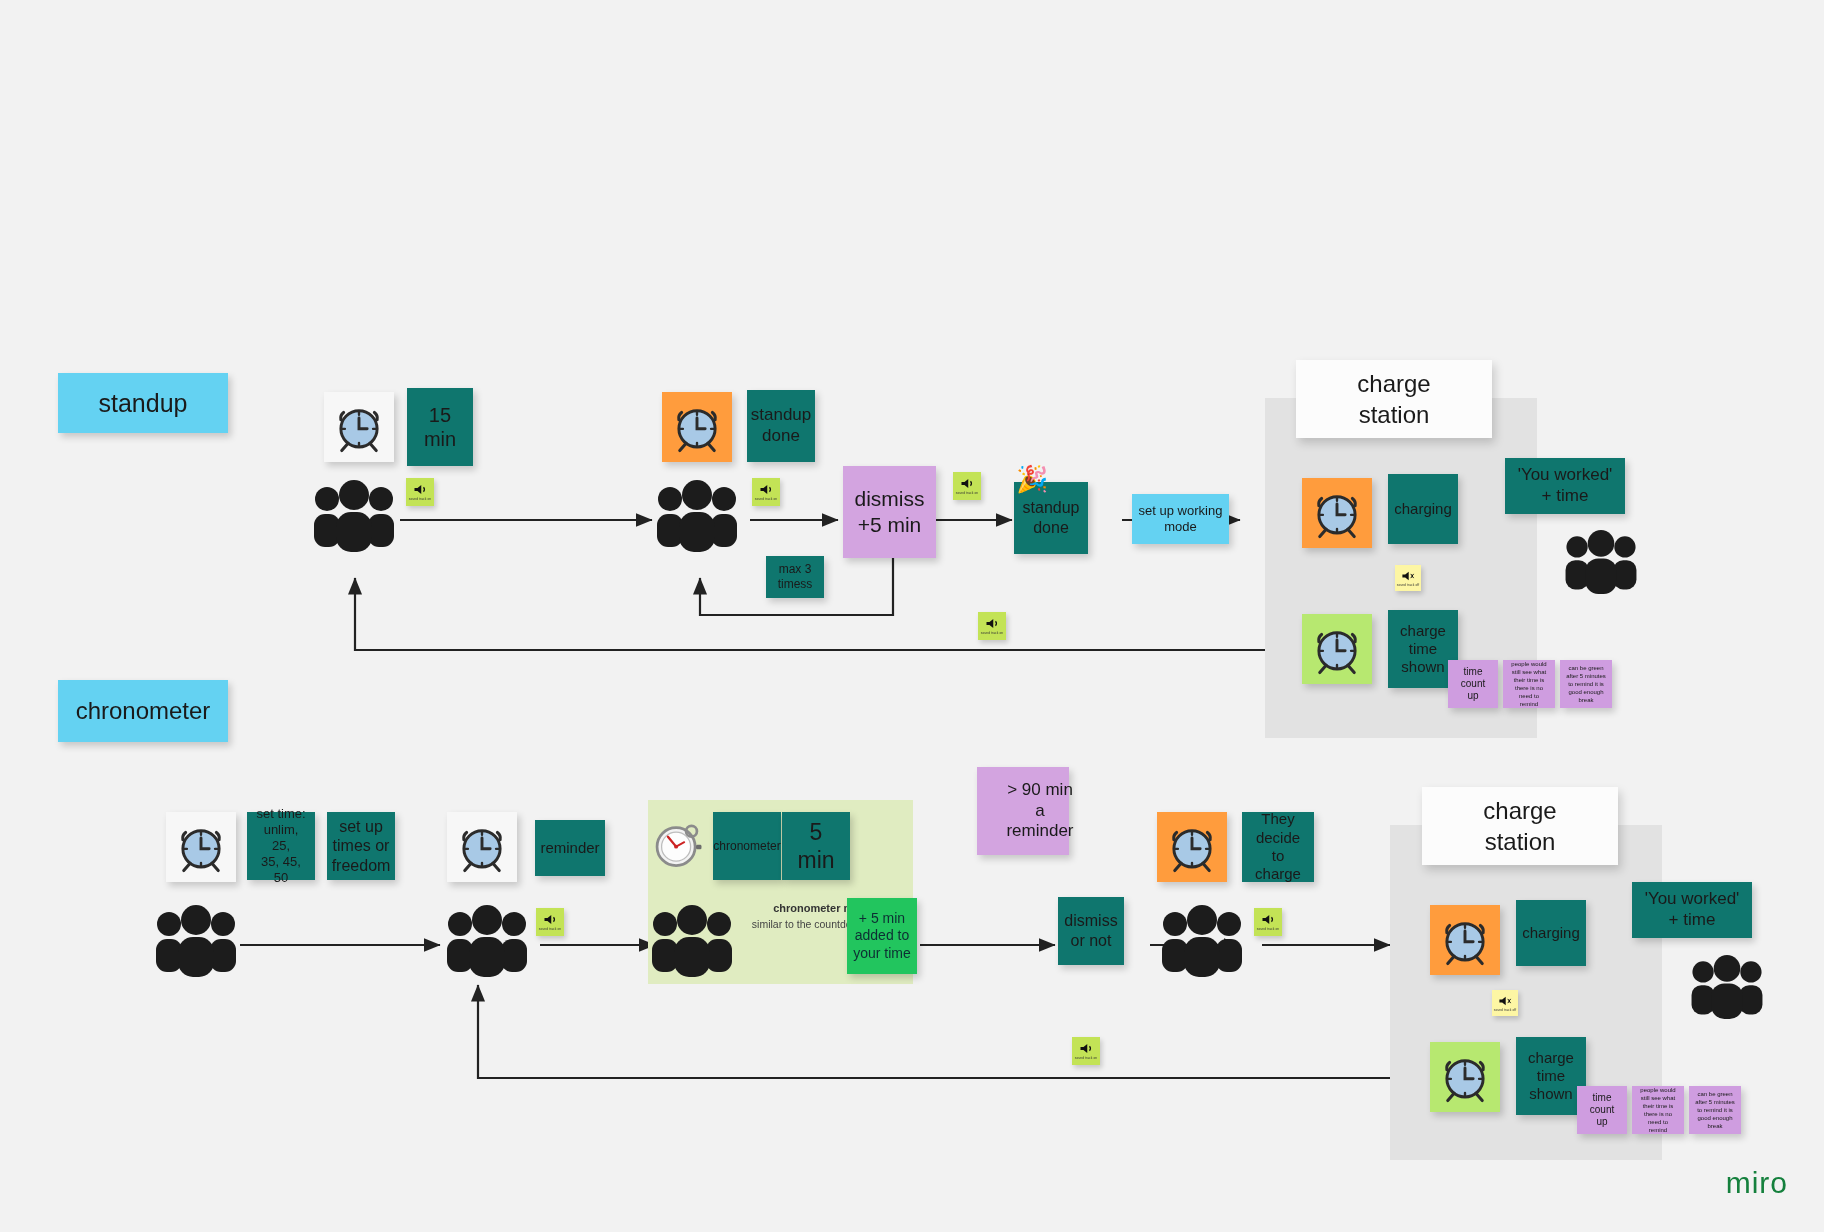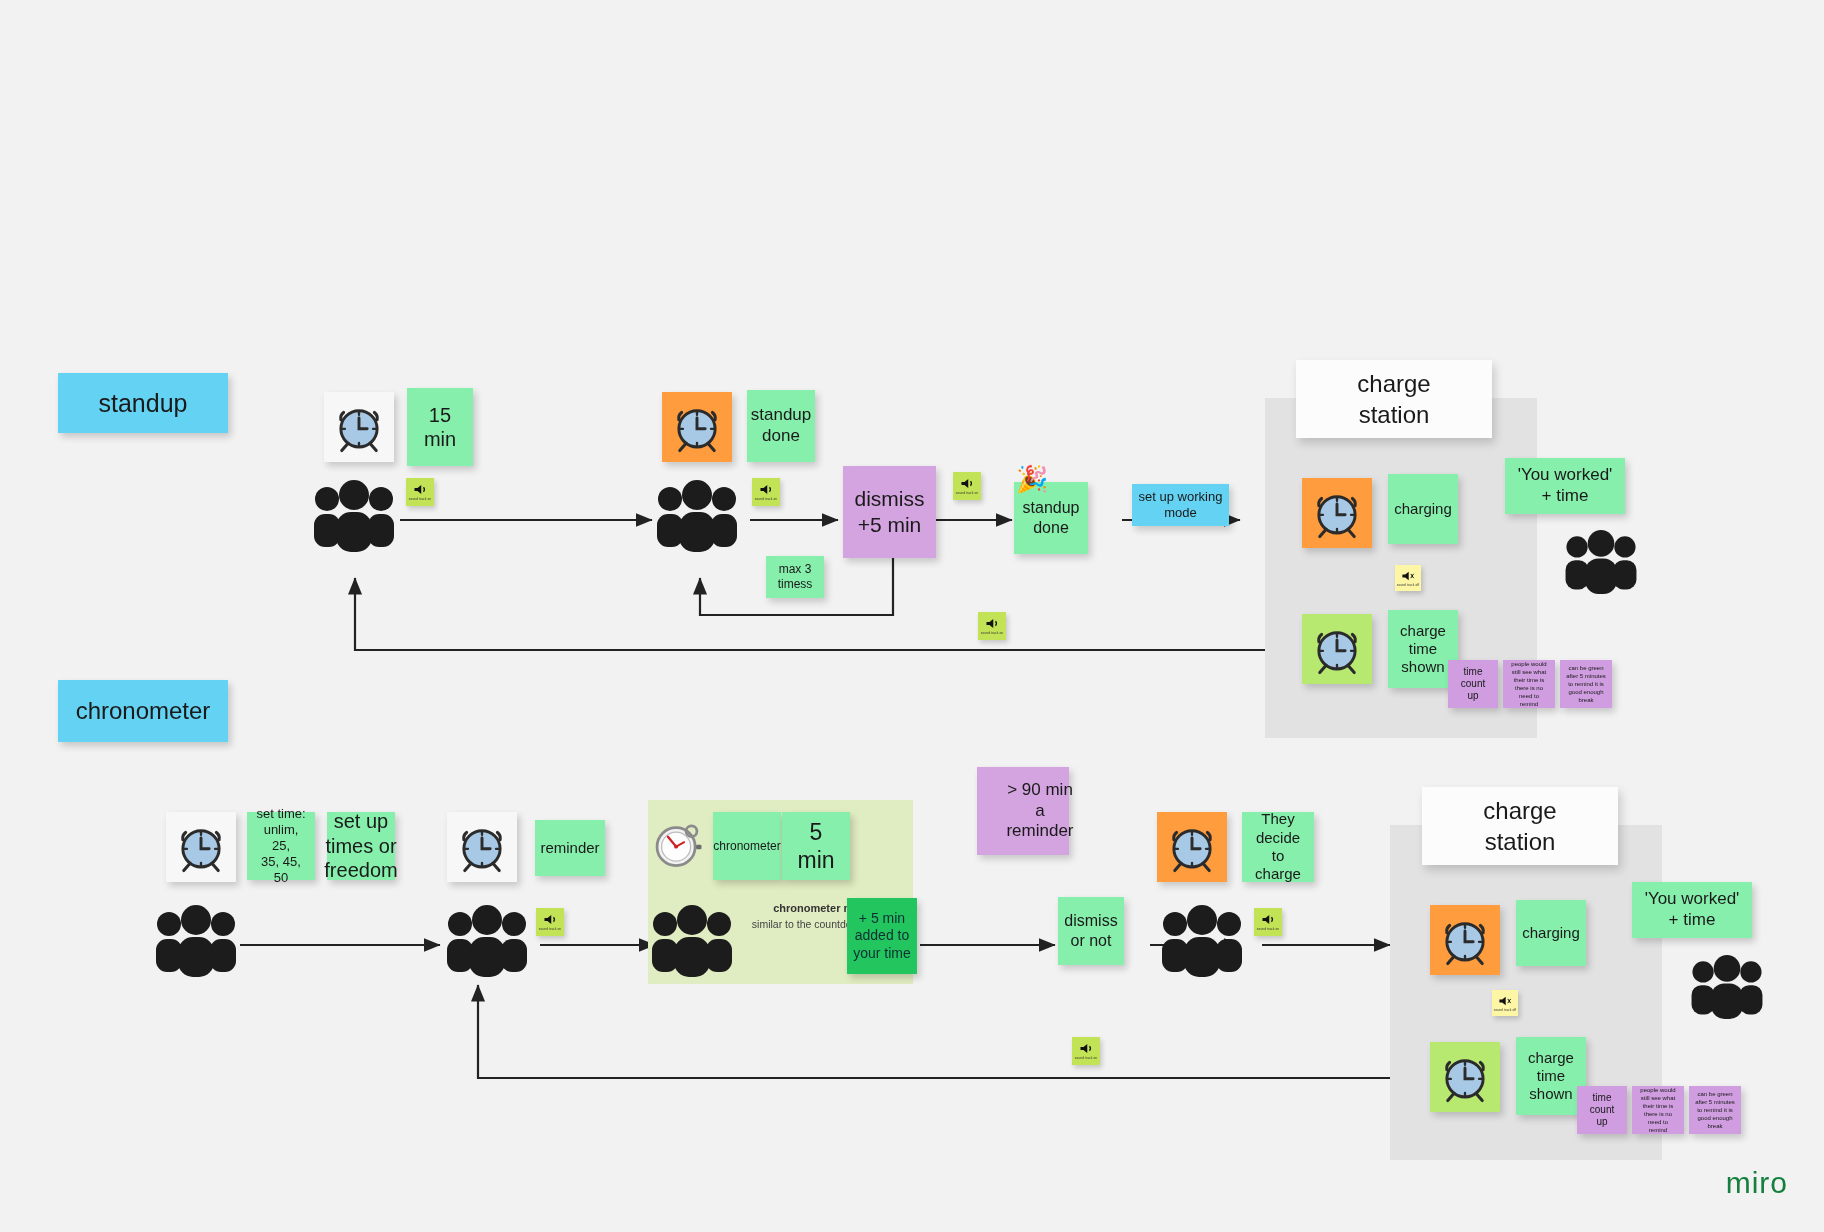"15" .yellow { background: #86efac -> #0f766e }
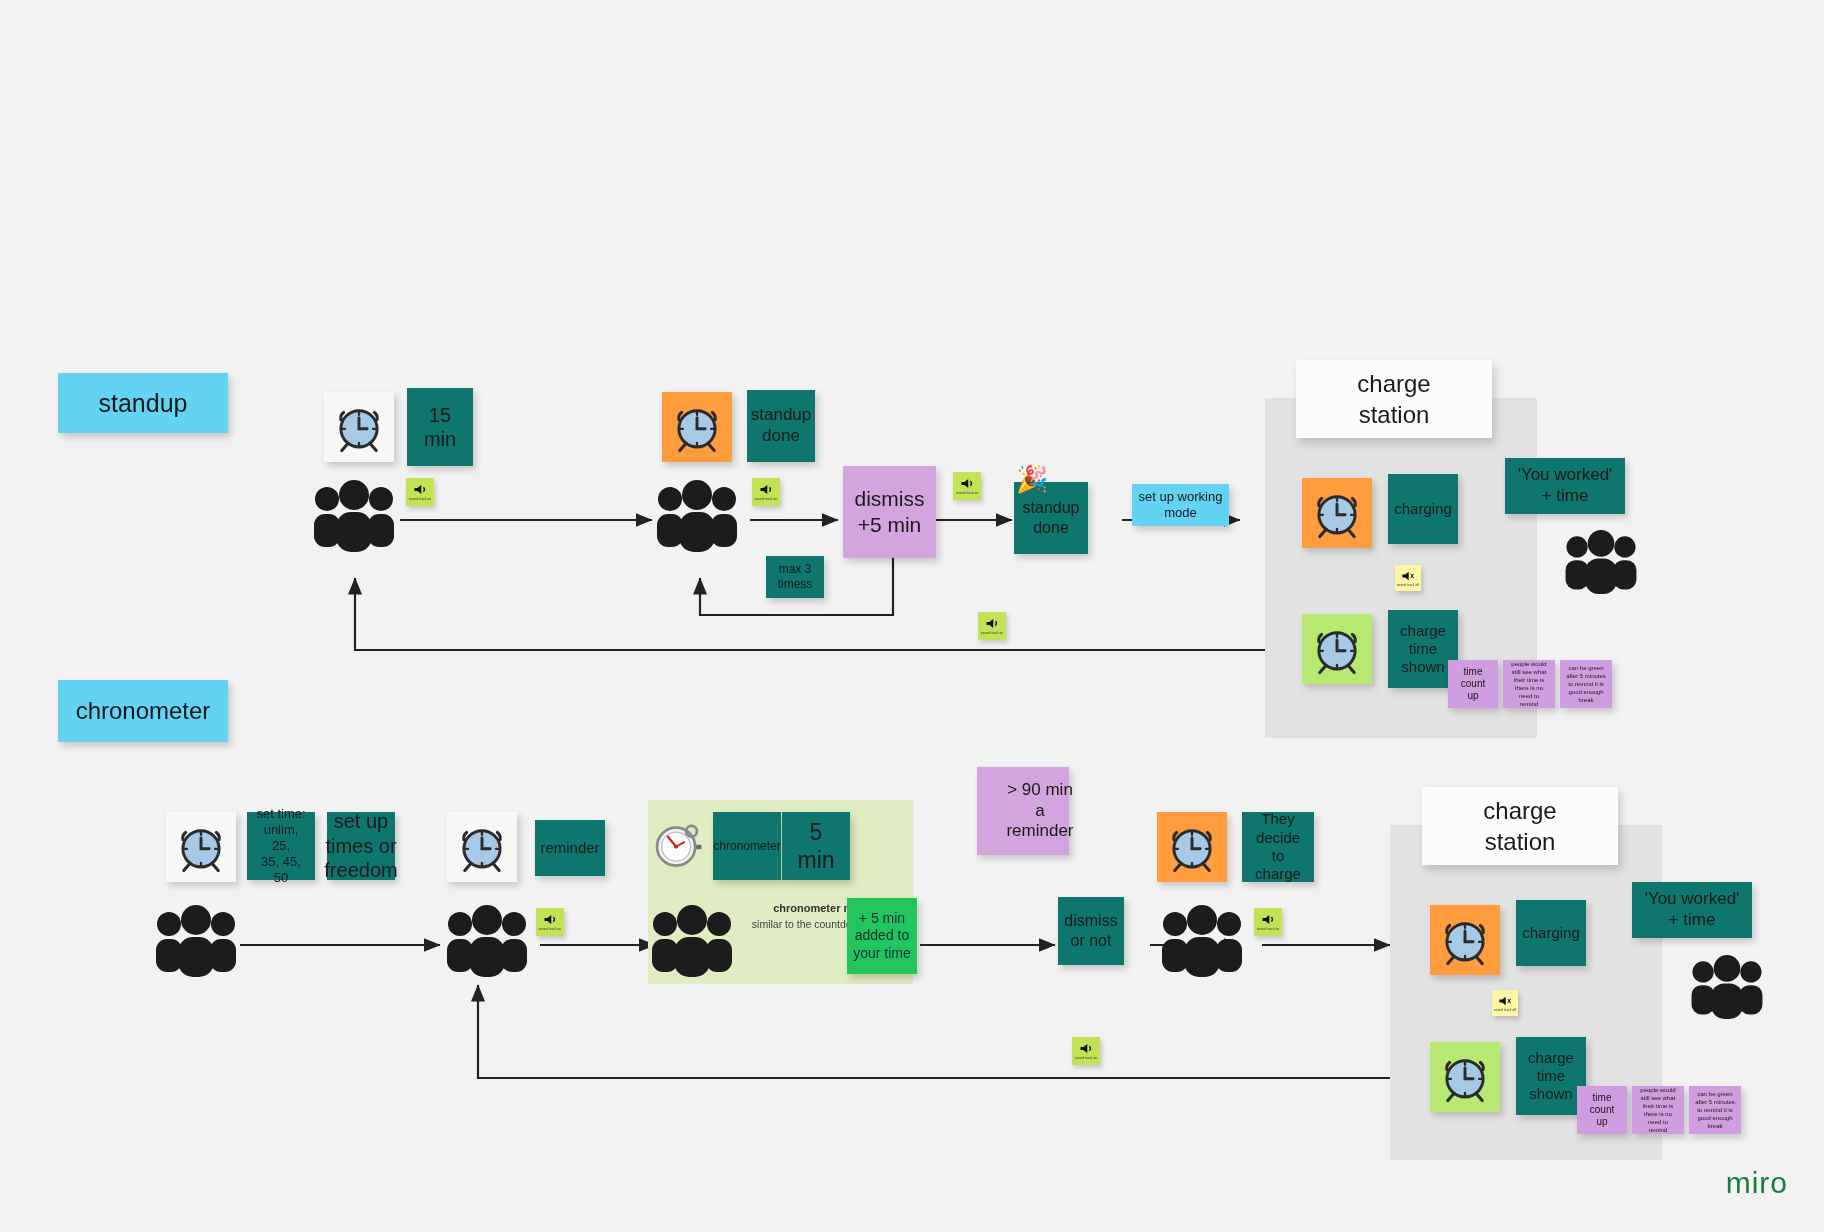"set up working" div.note { height: 42px -> 50px; top: 484px -> 494px }
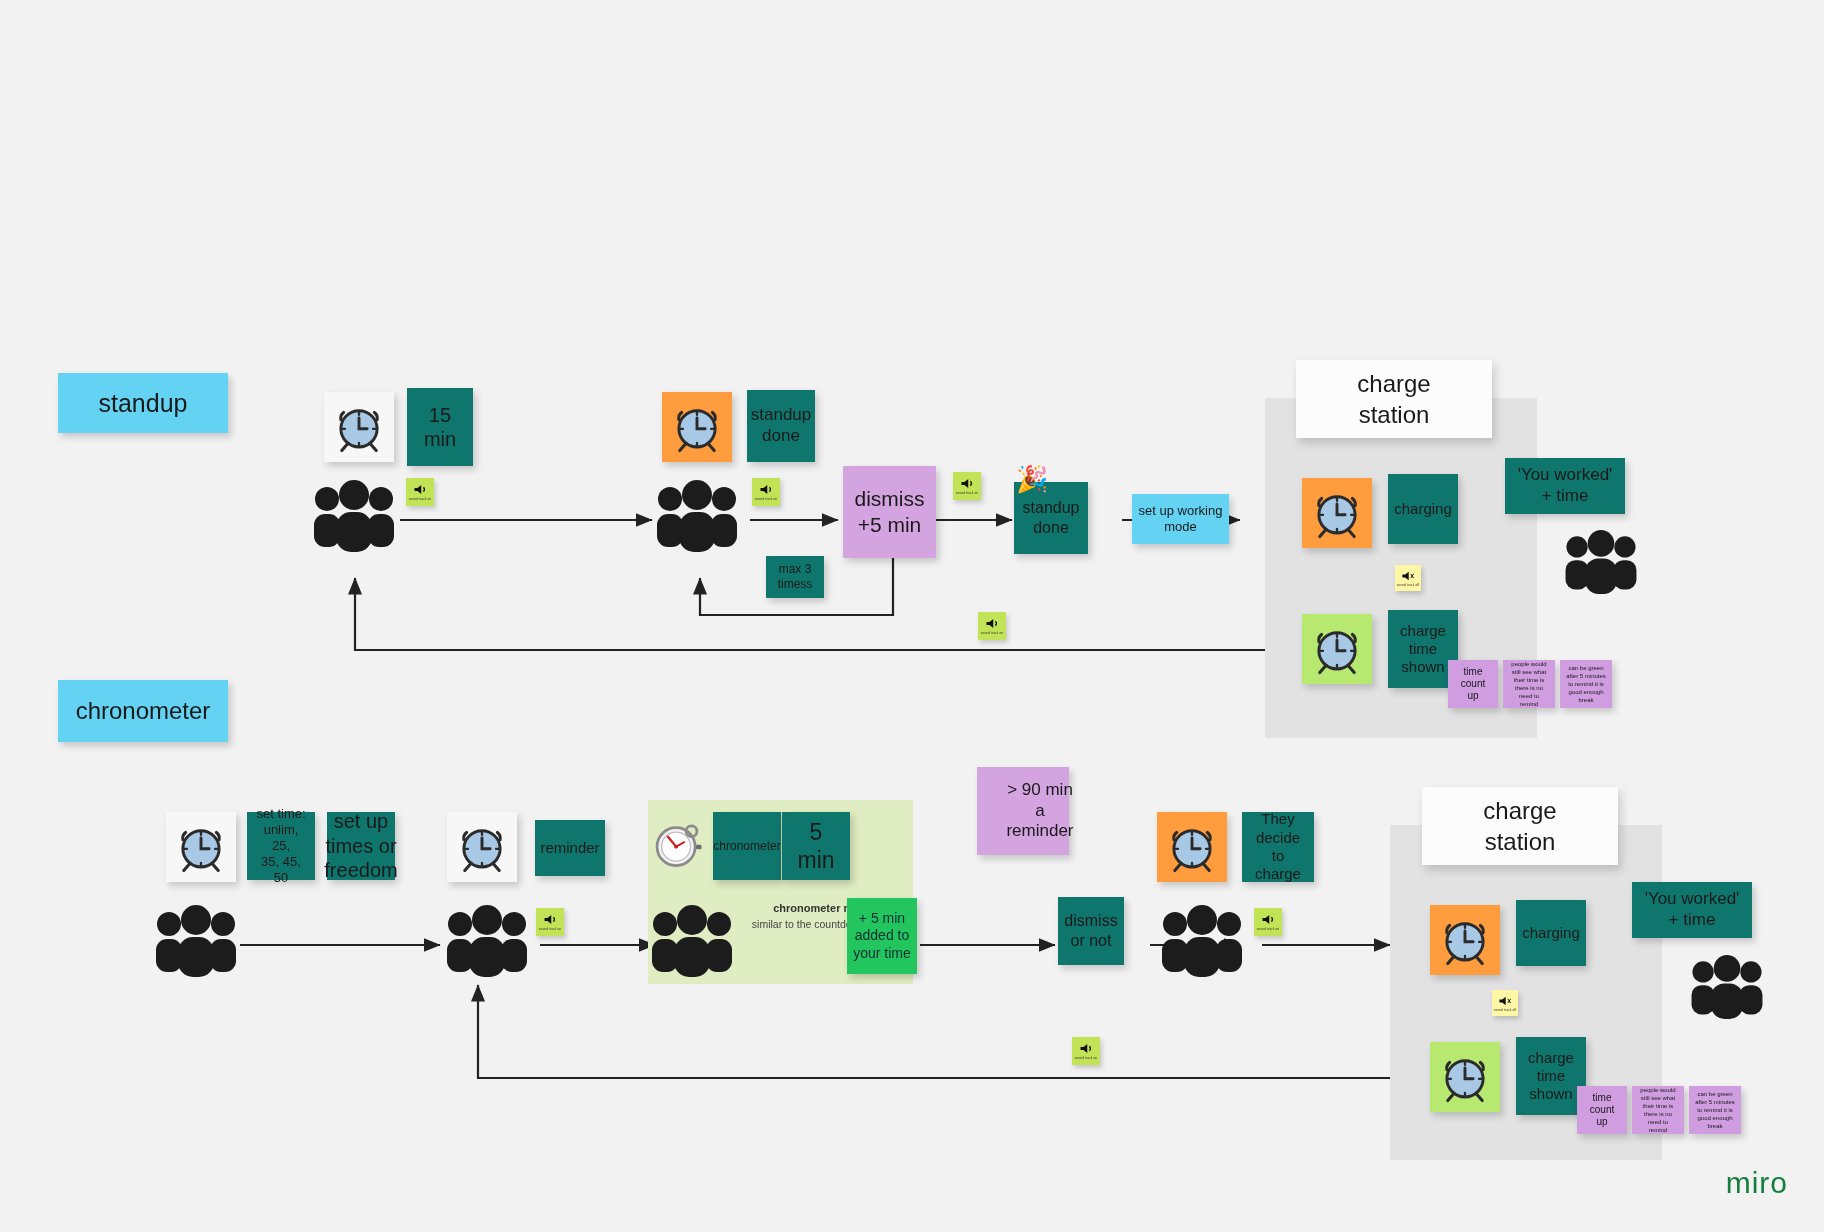"set up" div.note { font-size: 20px -> 16px }
